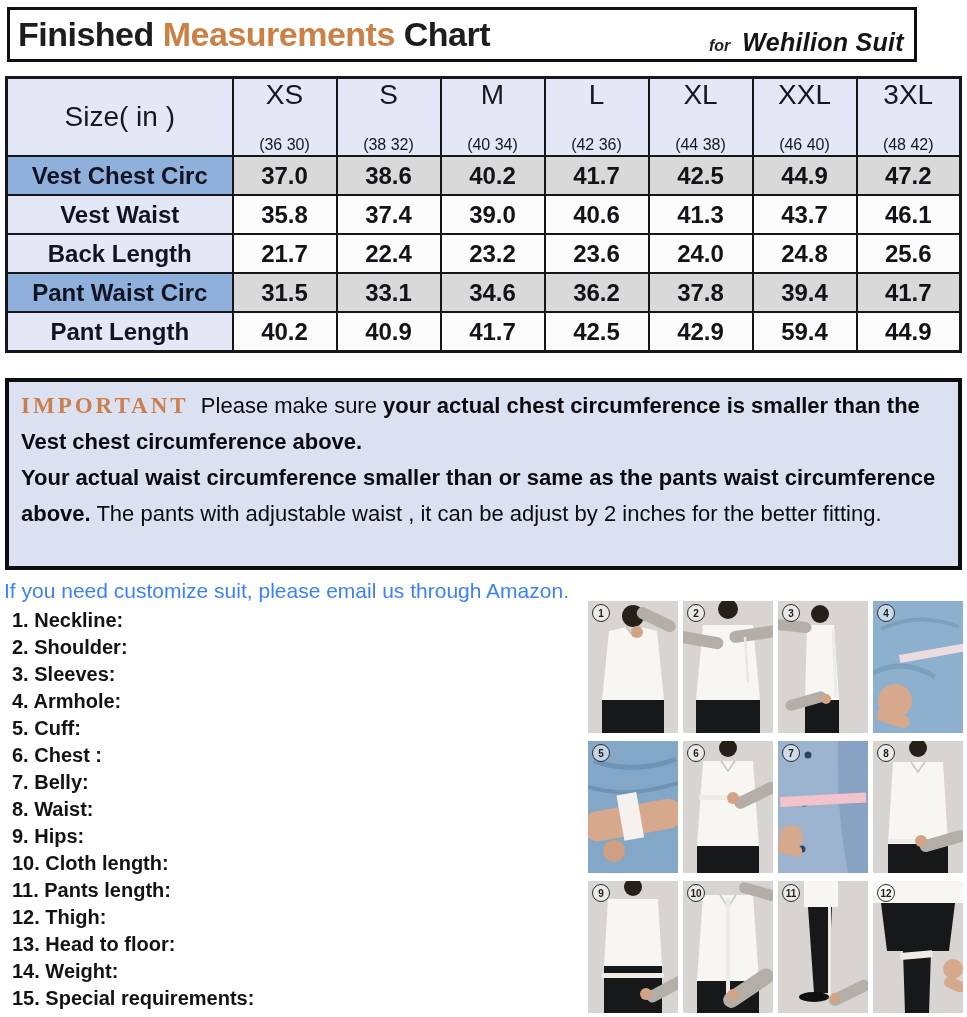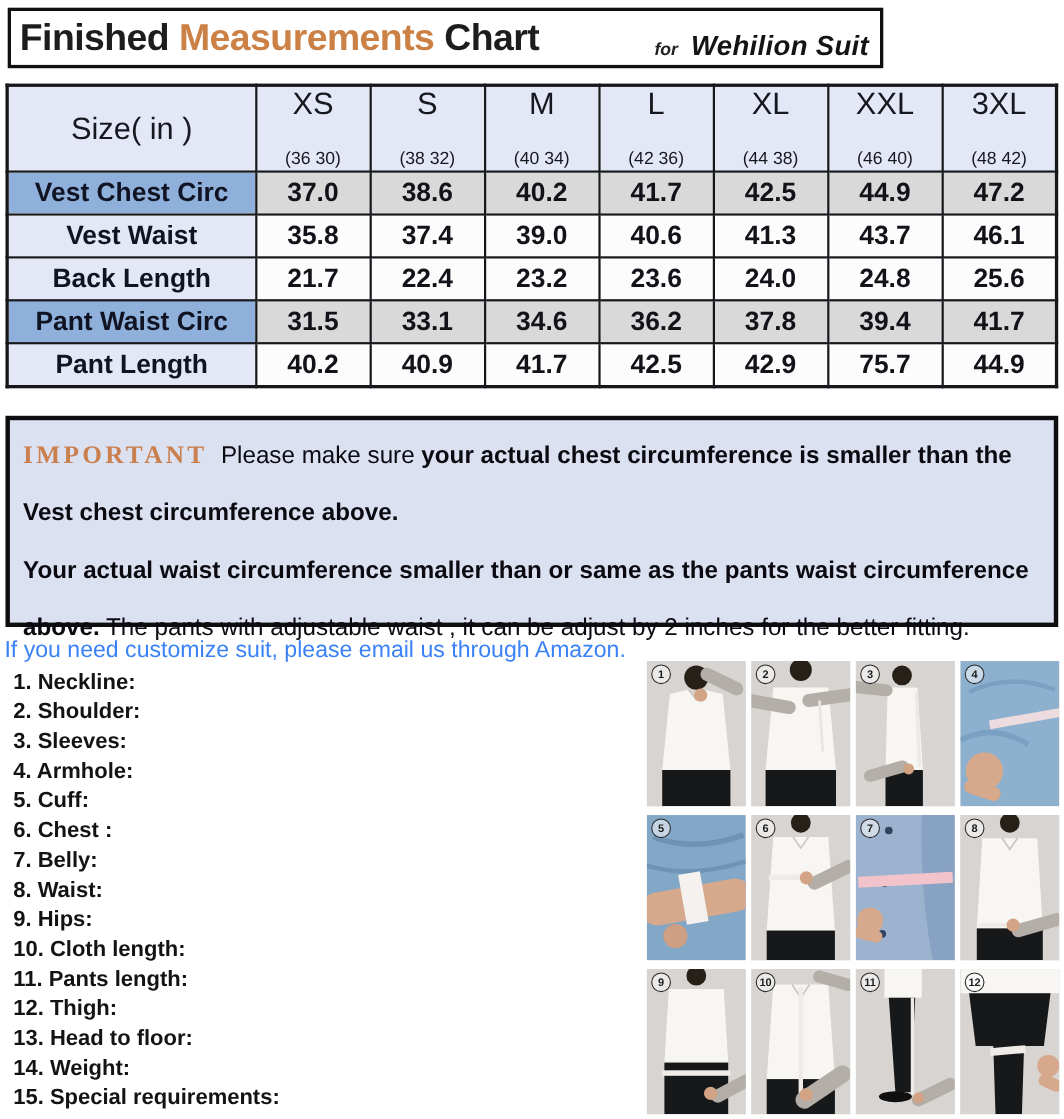"Finished Measurements Chart" .title-box { width: 796px -> 910px }
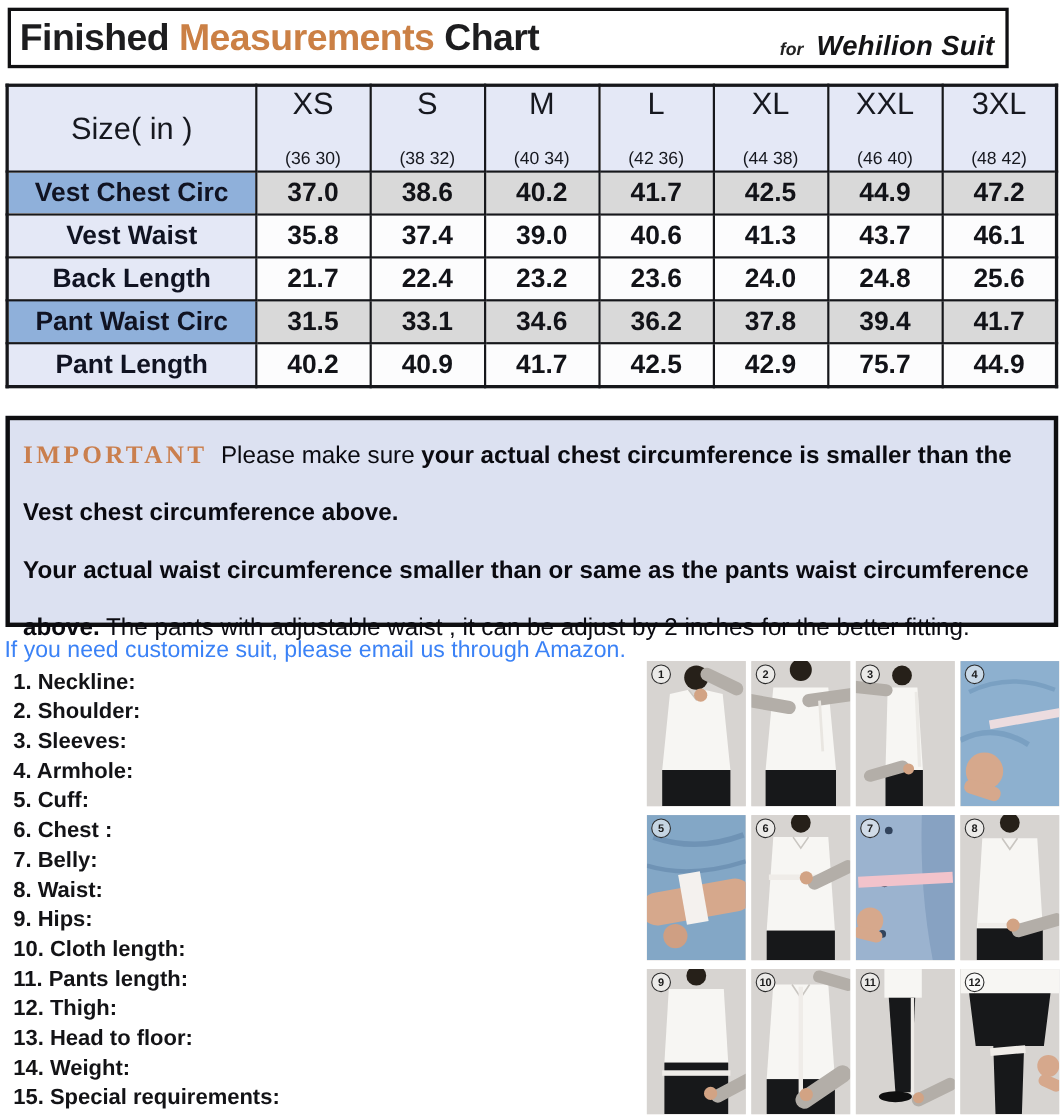"75.7" td.val { text: 75.7 -> 59.4 }
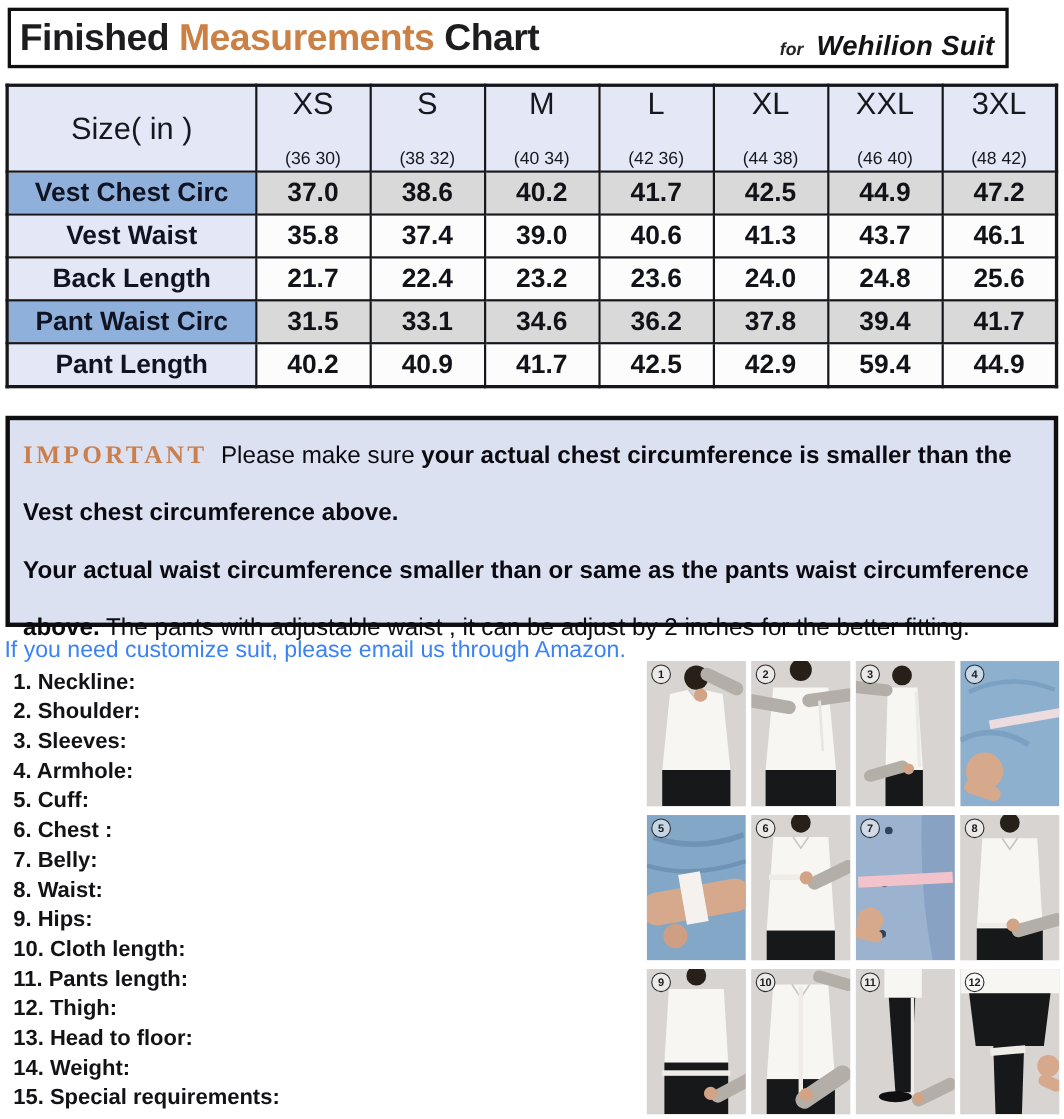"IMPORTANT Please make sure your" .note-box { line-height: 52px -> 36px }
